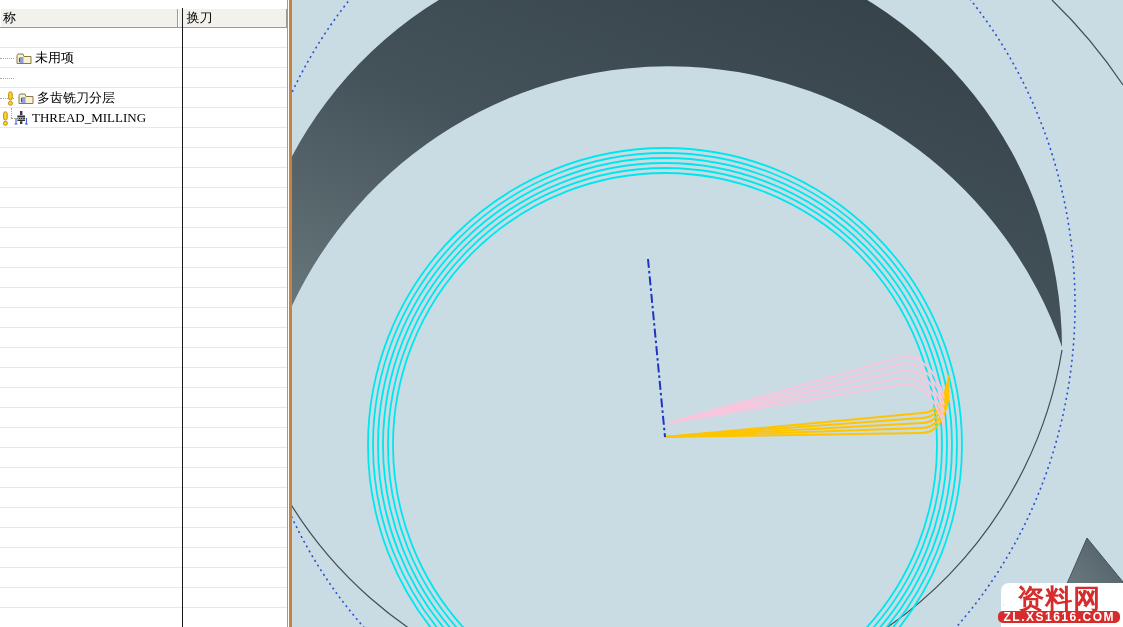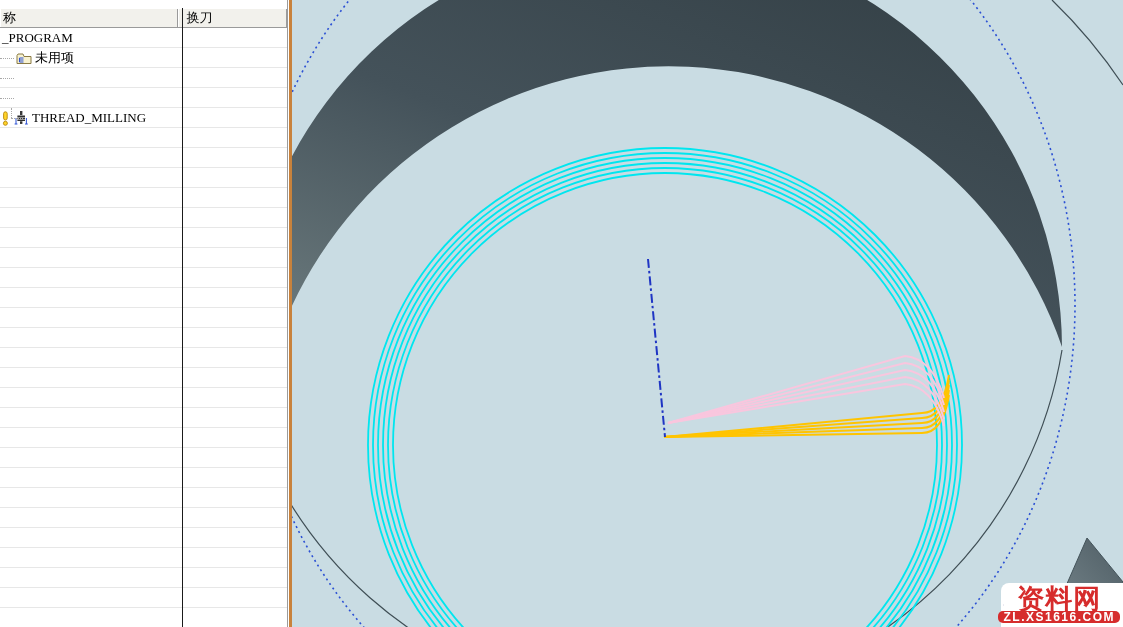"_PROGRAM" div.tree-row { html: <div> <span>_PROGRAM</span> </div> -> none }
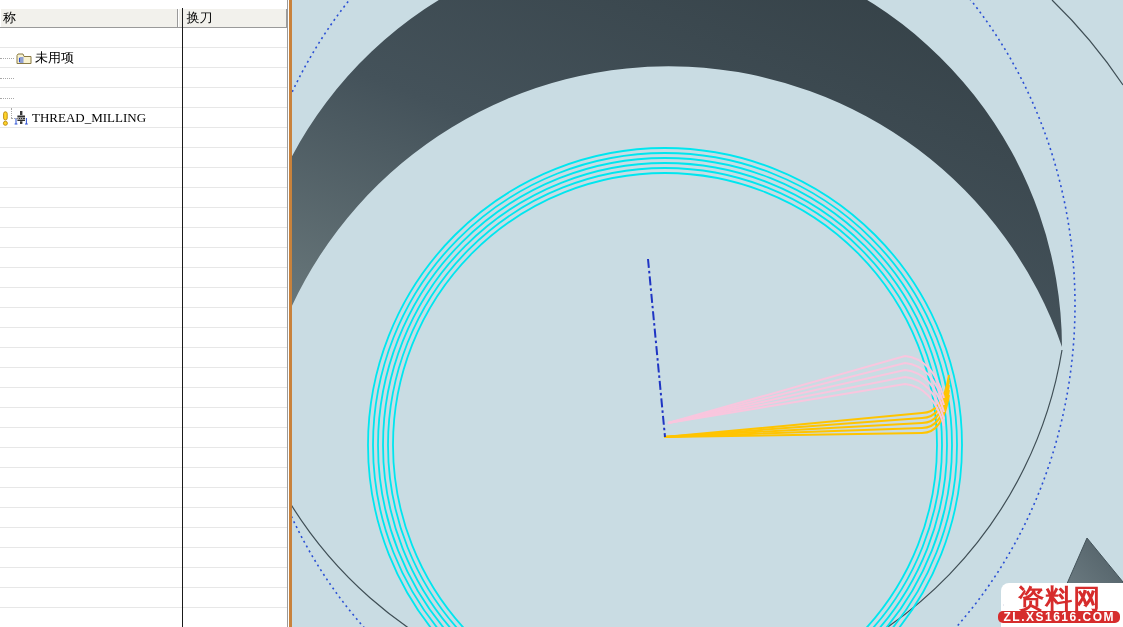"多齿铣刀分层" div.tree-row { html: none -> <div> <svg> <rect></rect> <circle></circle> </svg> <svg> <path></path> <path></path> </svg> <span>多齿铣刀分层</span> </div> }
